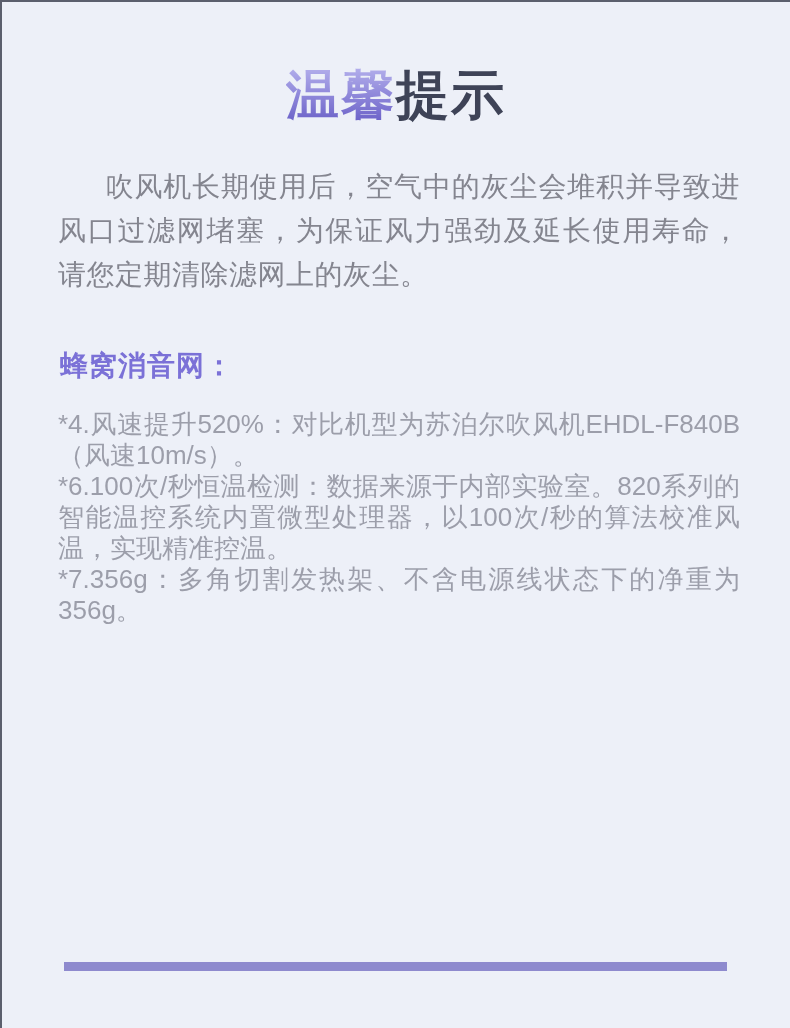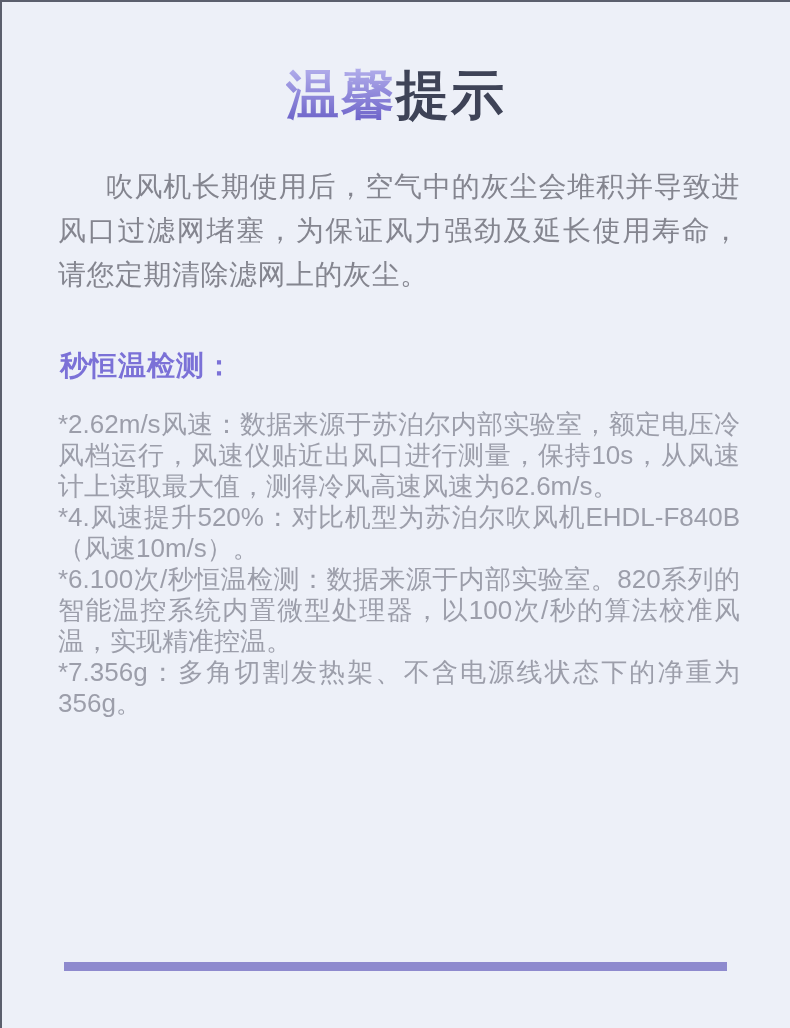"秒恒温检测：" h2.notes-heading { text: 秒恒温检测 -> 蜂窝消音网 }
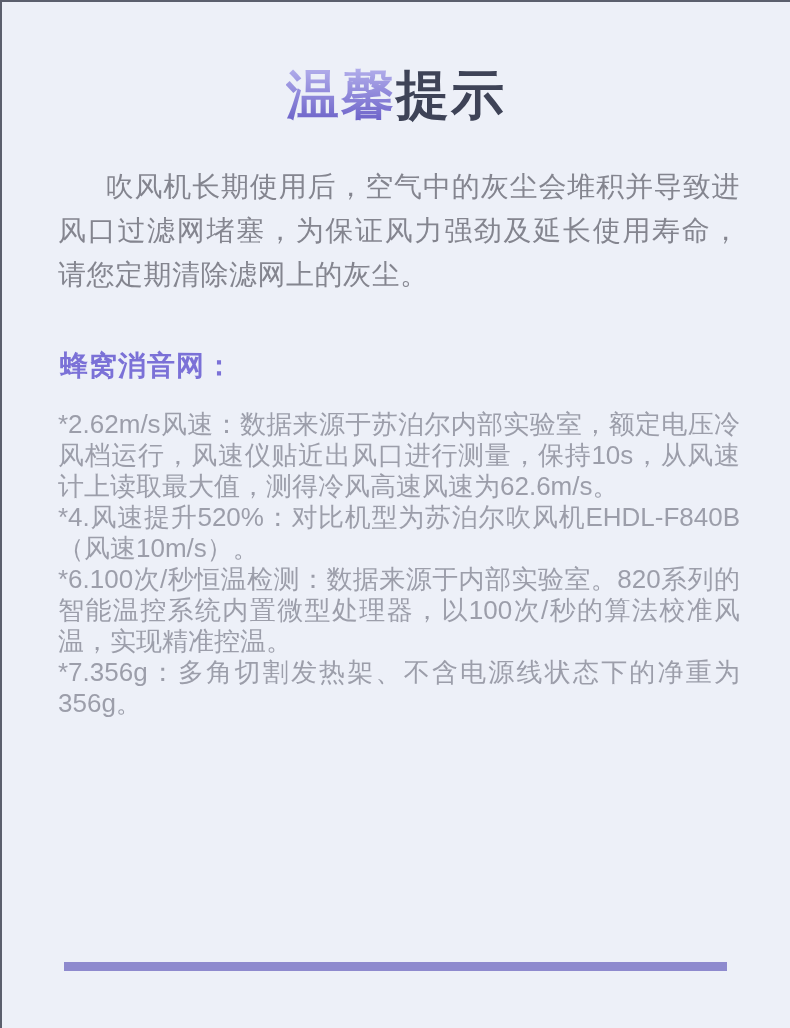"*2.62m/s风速：数据来源于苏泊尔内部实验室，额定电压冷风档运行，风速仪贴近" p.note-item { html: <p>*2.62m/s风速：数据来源于苏泊尔内部实验室，额定电压冷风档运行，风速仪贴近出风口进行测量，保持10s，从风速计上读取最大值，测得冷风高速风速为62.6m/s。</p> -> none }
